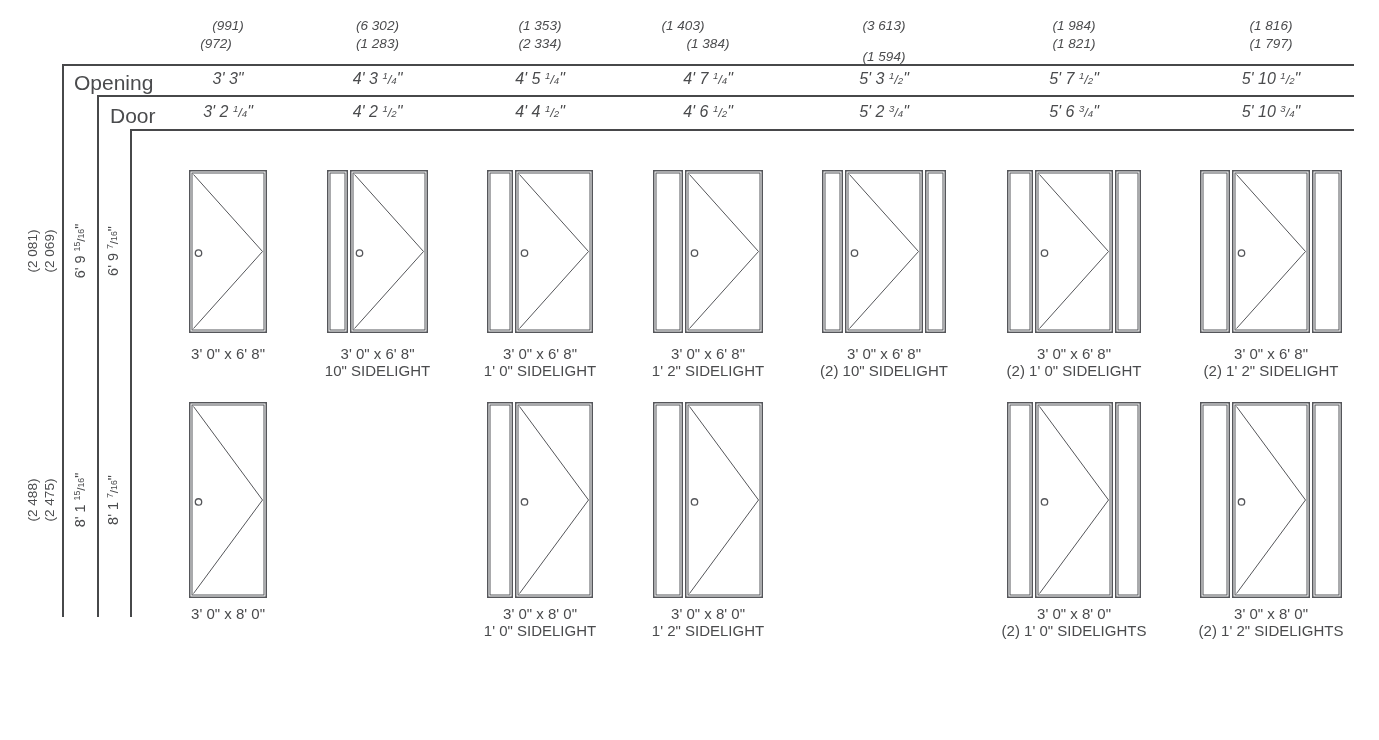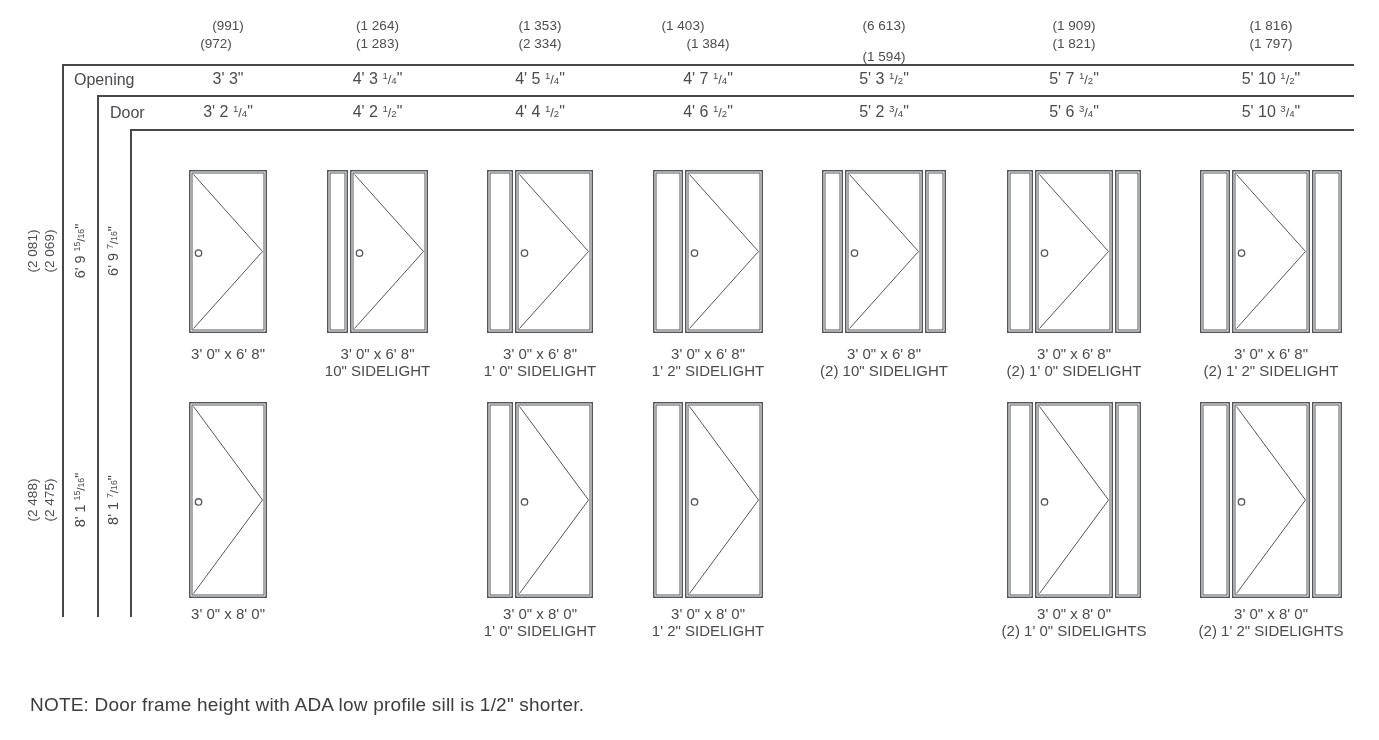"(991)" .hv { font-style: none -> italic }
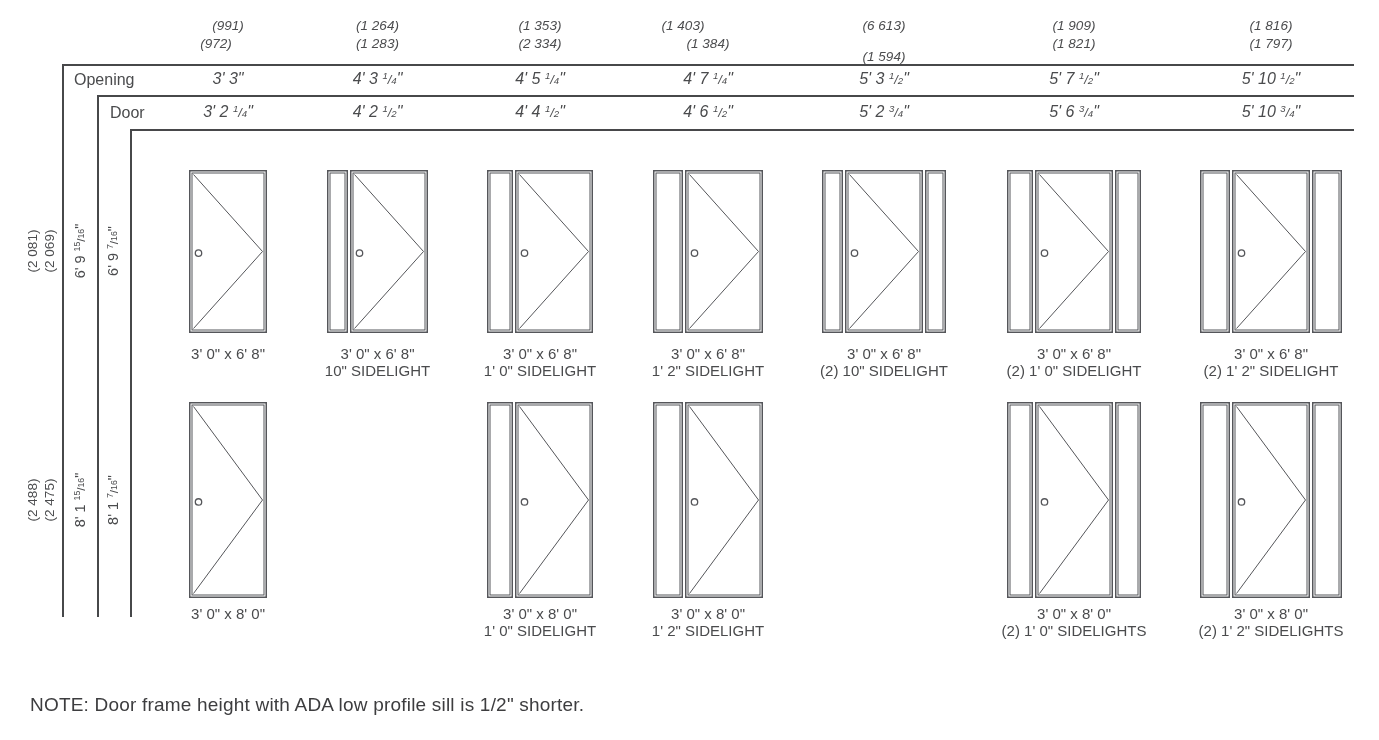"(1 264)" div.hv { text: 1 264 -> 6 302 }
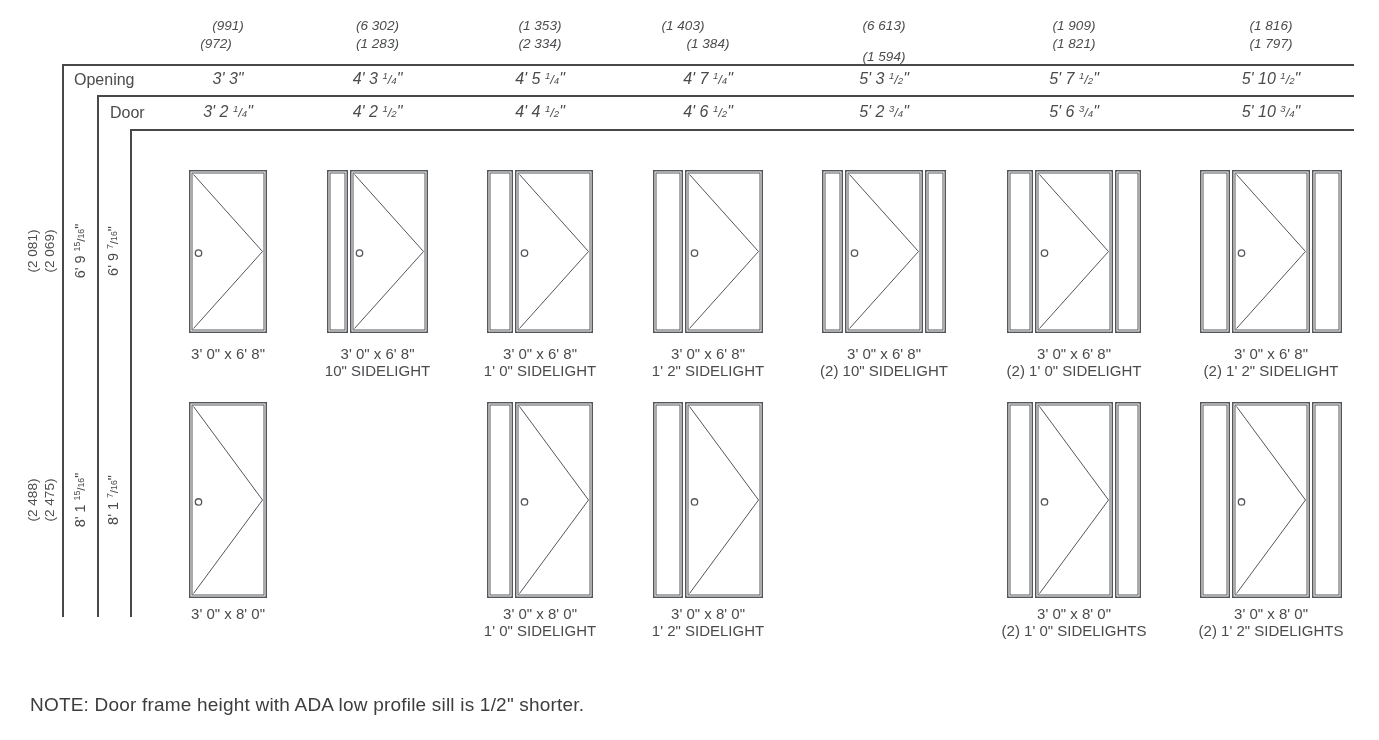"(6 613)" div.hv { text: 6 613 -> 3 613 }
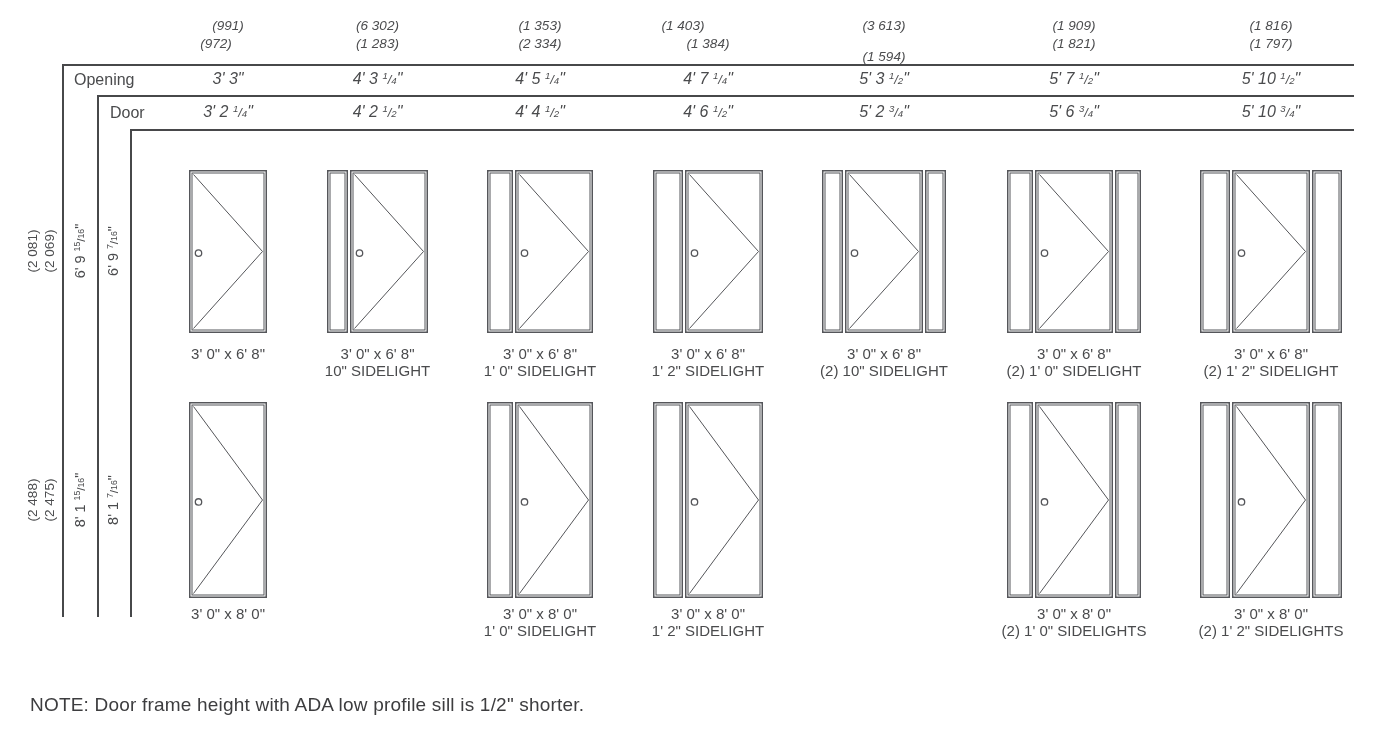"(1 909)" div.hv { text: 1 909 -> 1 984 }
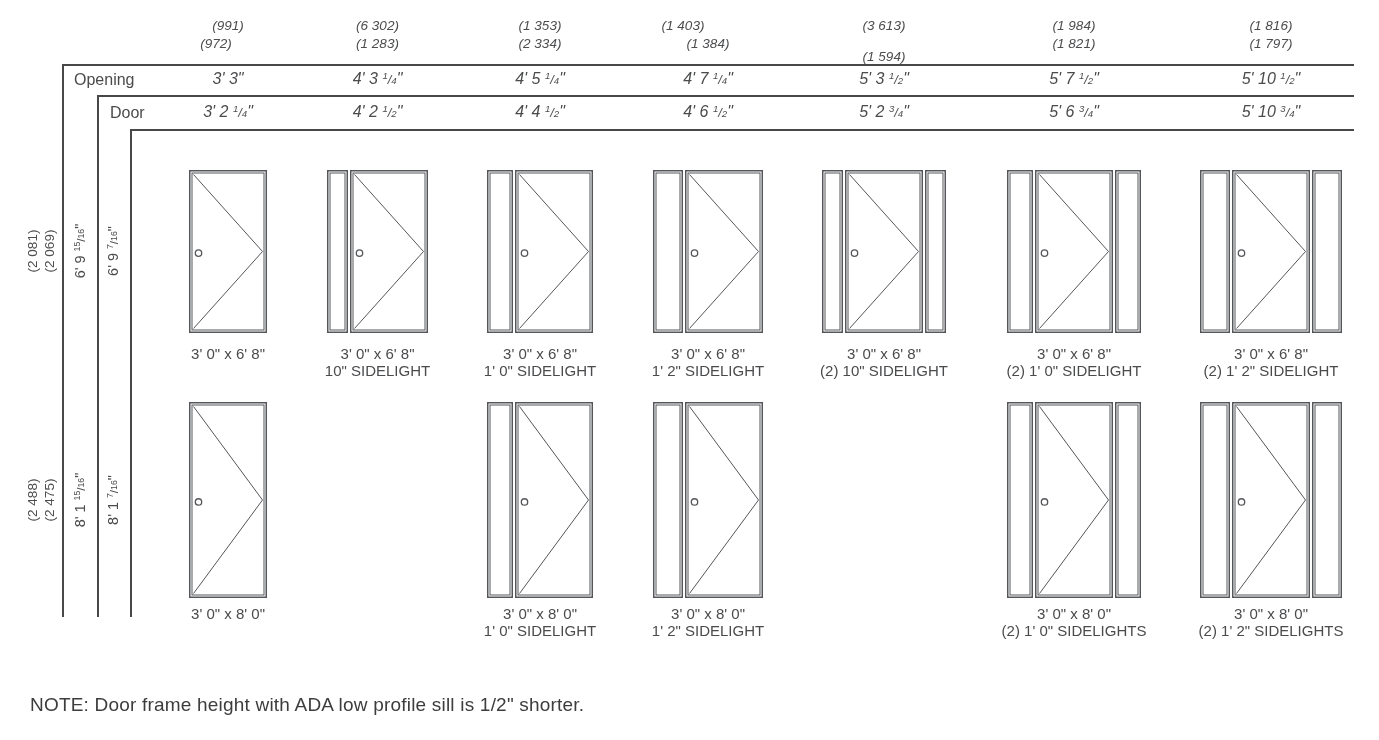"Opening" .static-label { font-size: 16px -> 21px }
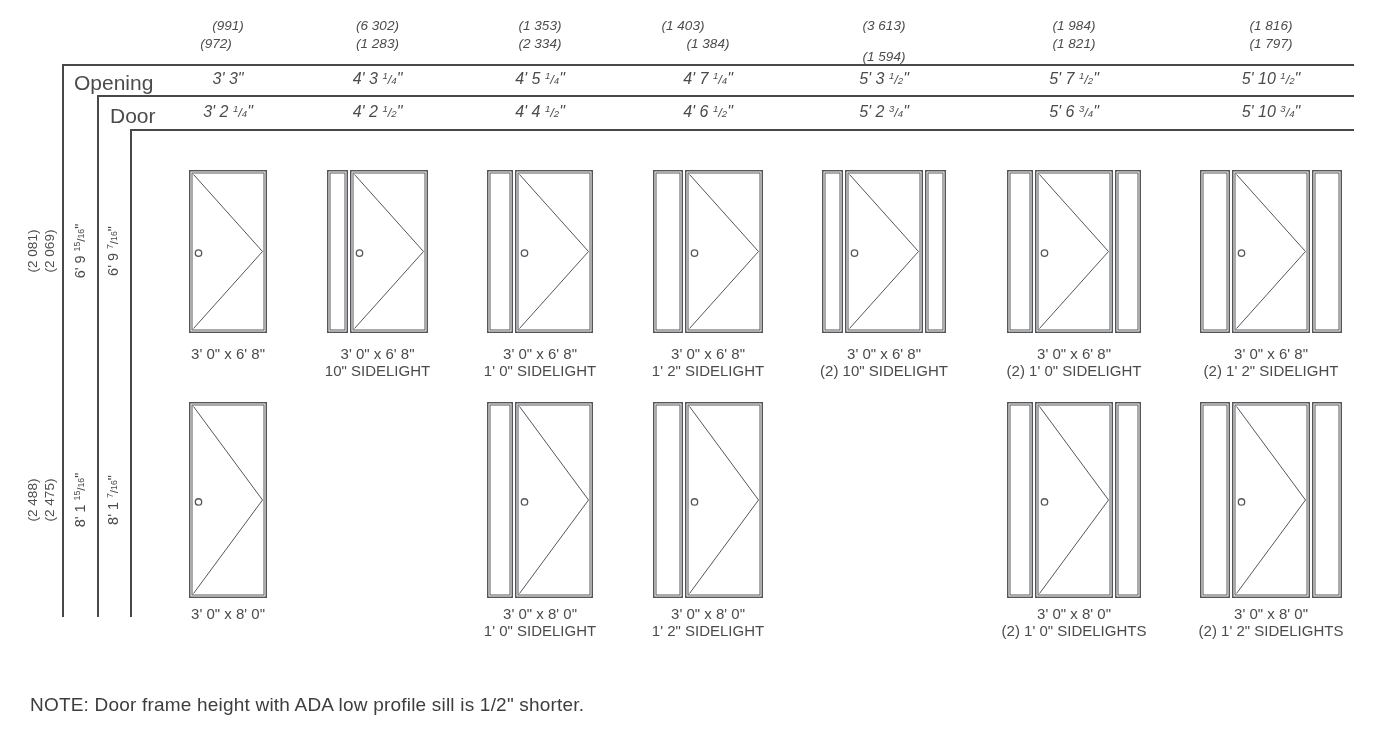"NOTE: Door frame height with" div.note { html: <div>NOTE: Door frame height with ADA low profile sill is 1/2" shorter.</div> -> none }
